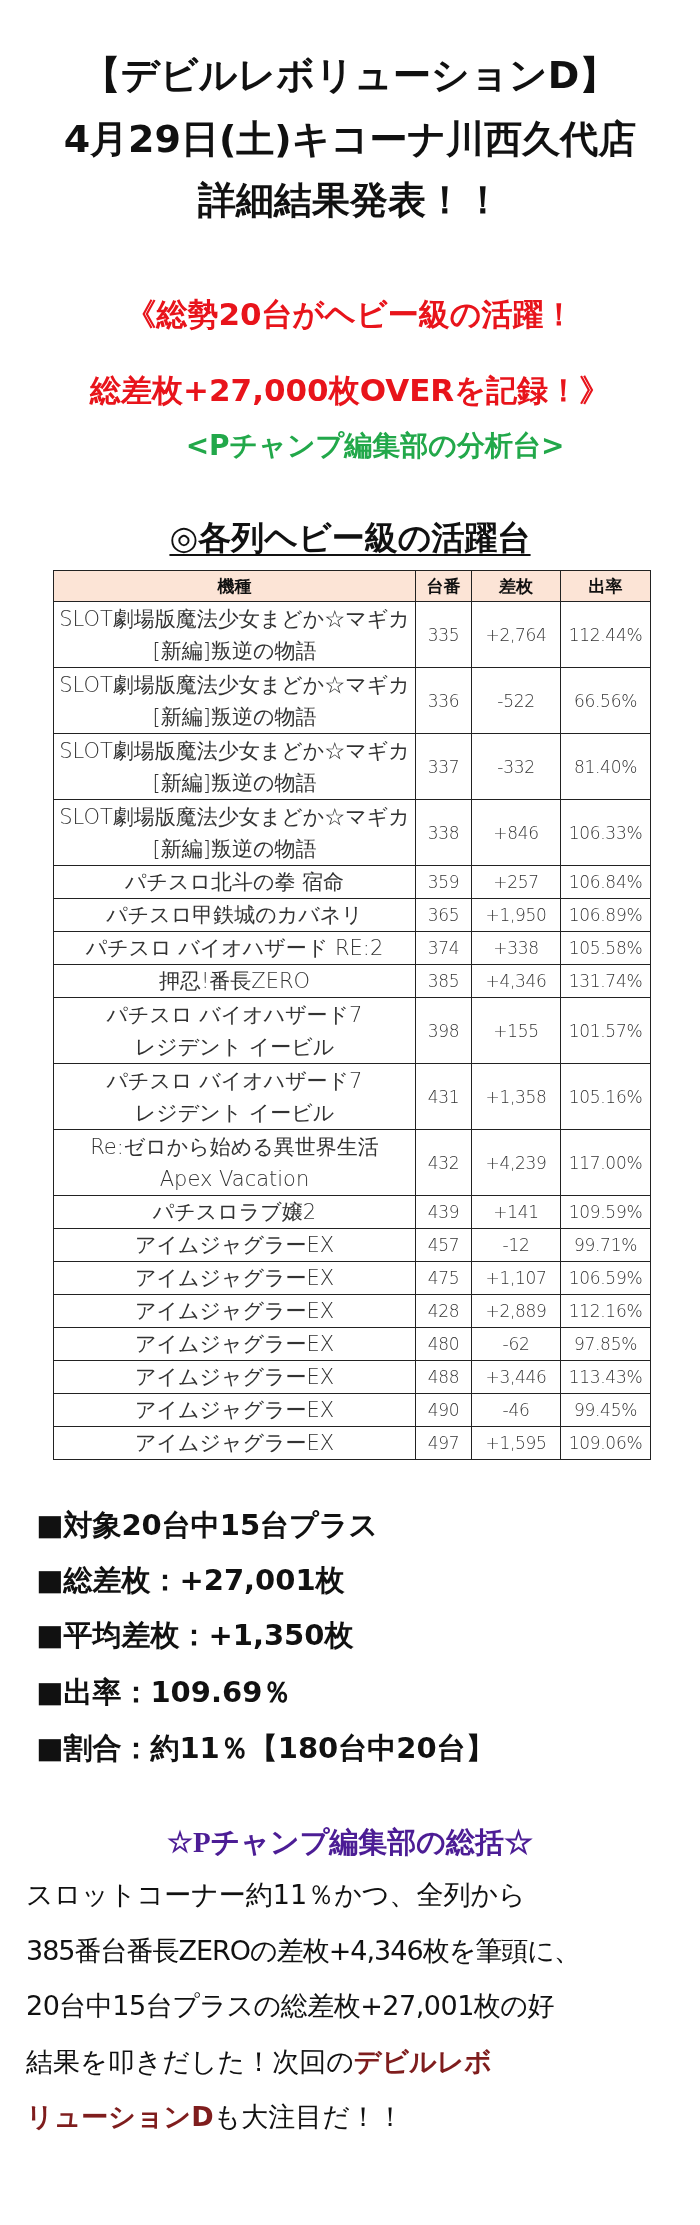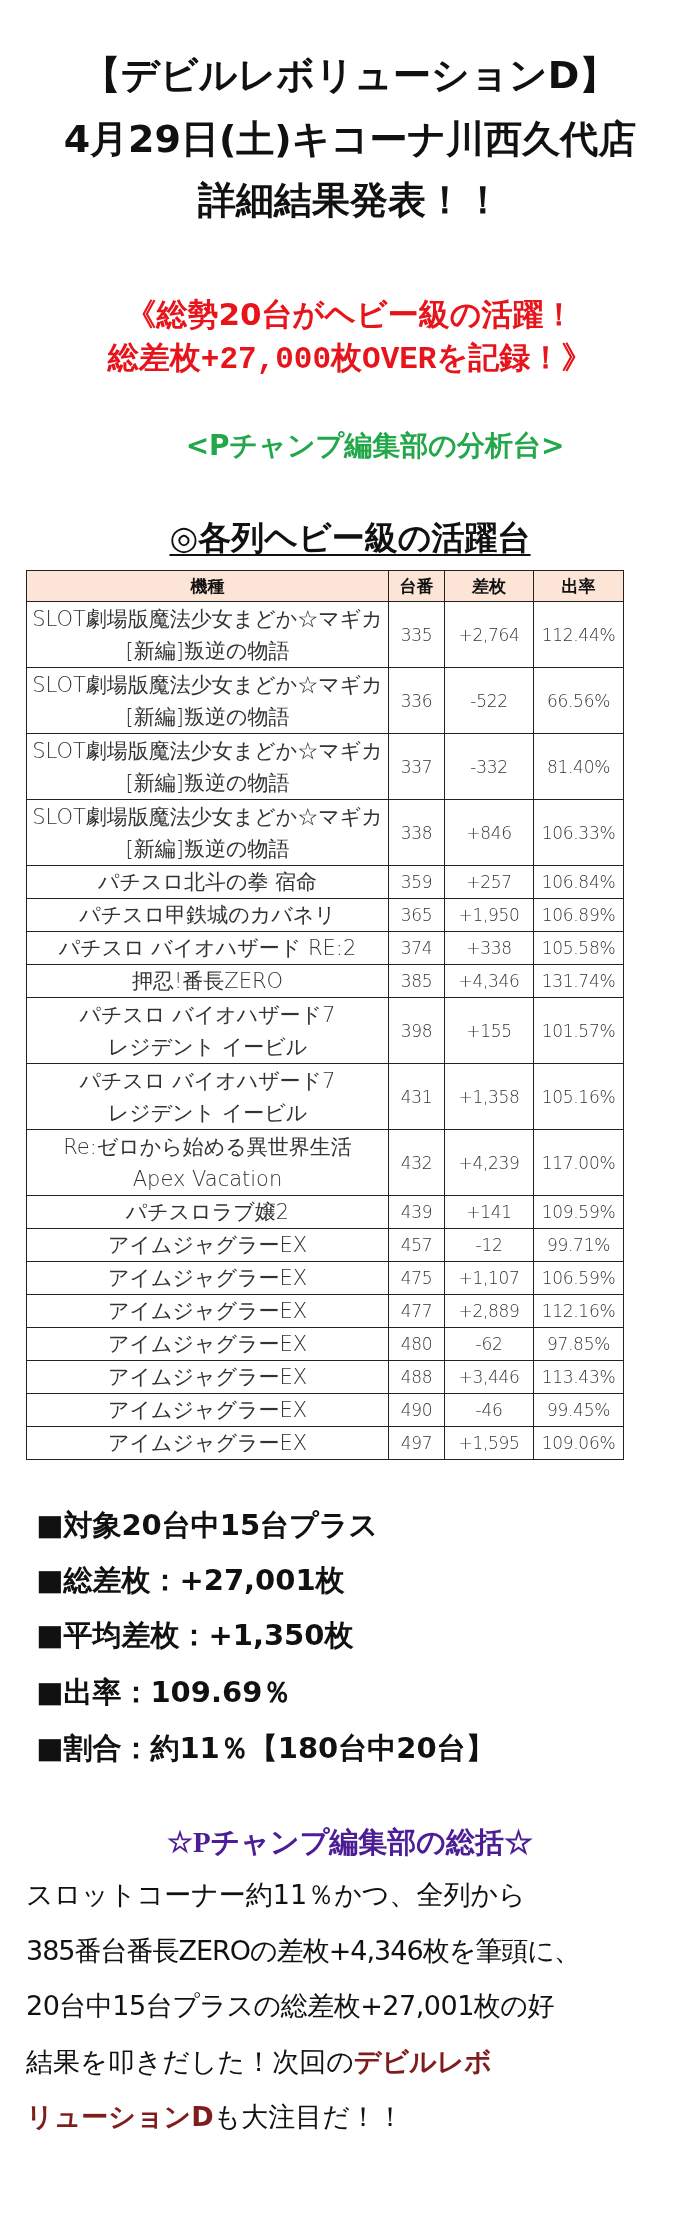"総差枚+27,000枚OVERを記録！》" div.abs { font-family: Liberation Mono, monospace -> none; top: 340px -> 370px }
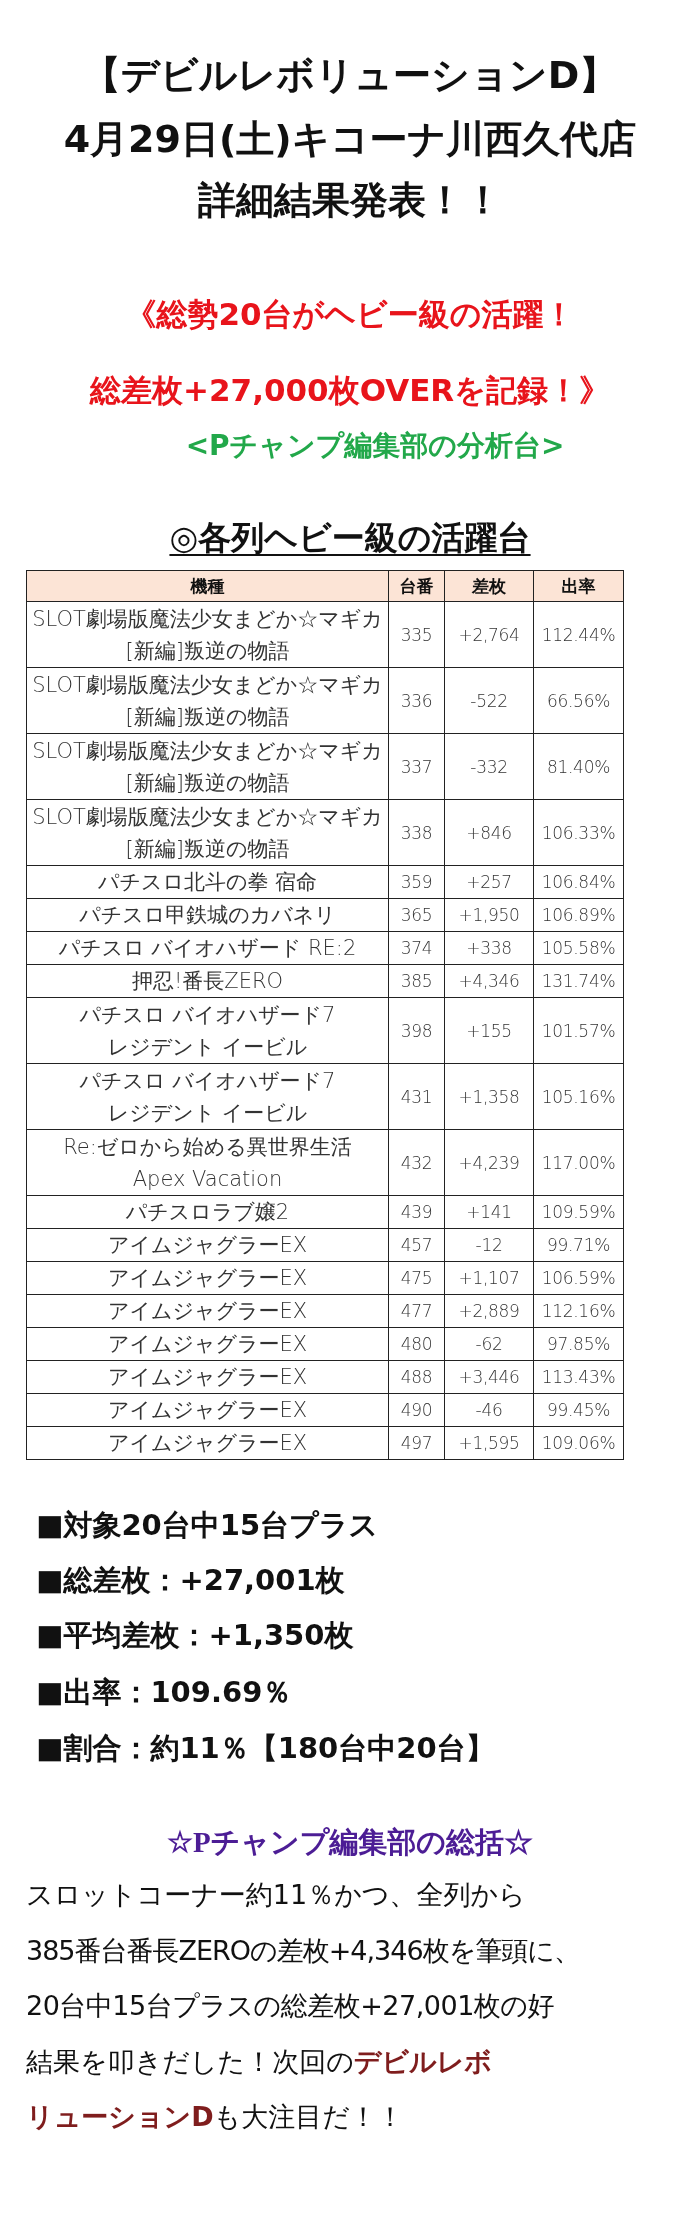"機種" table.results { left: 26px -> 53px }
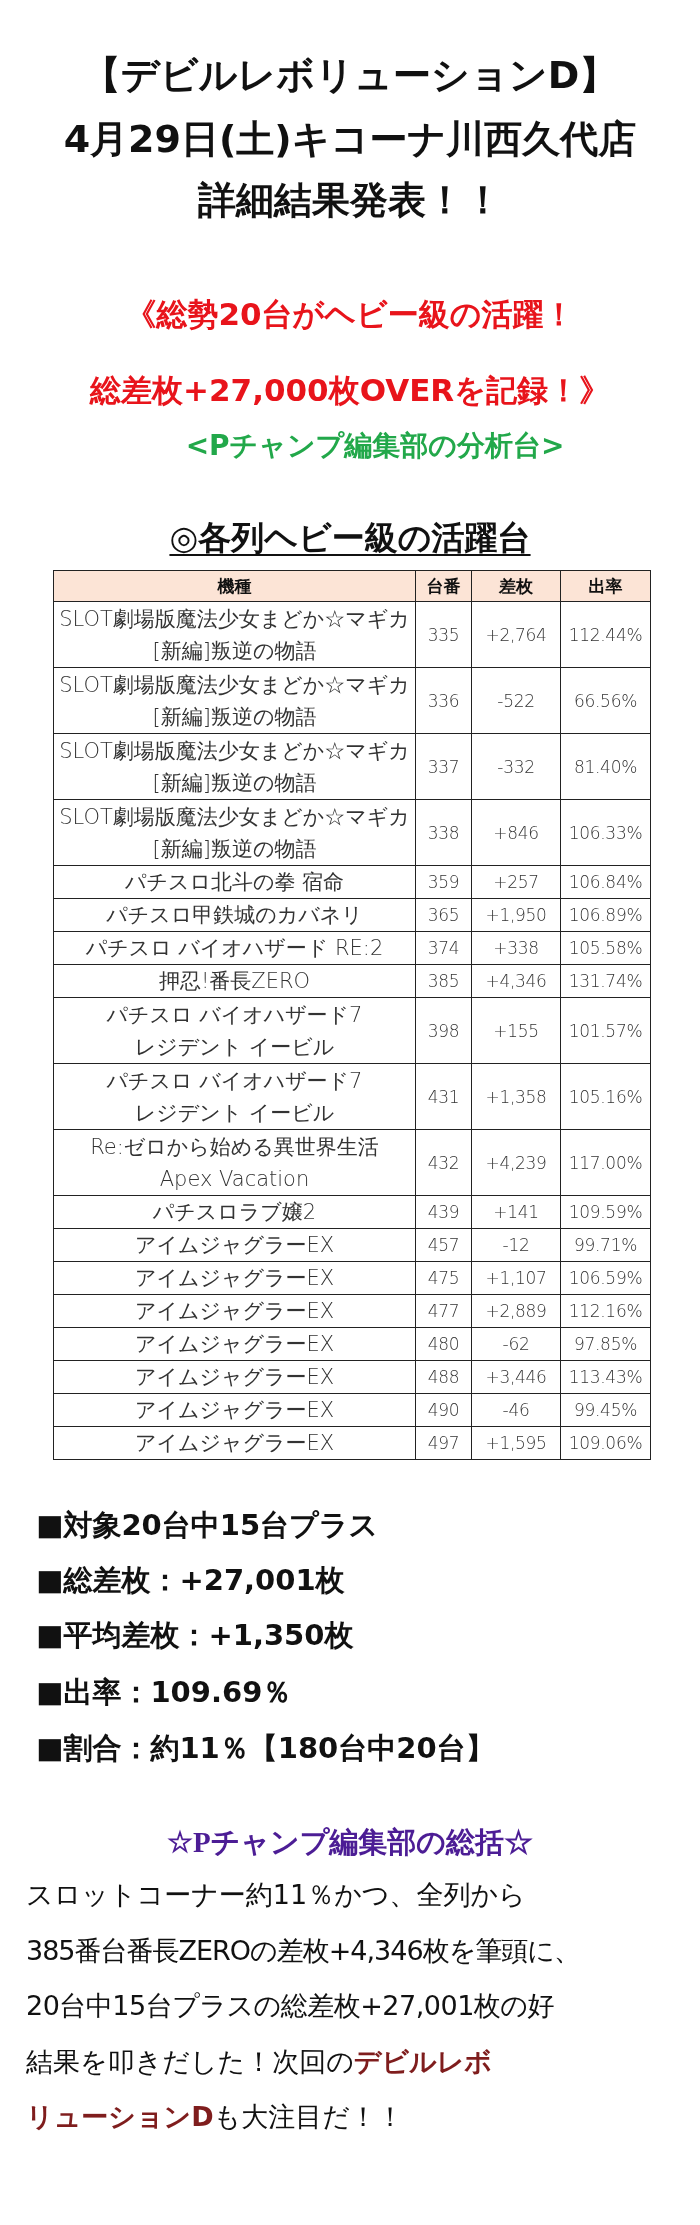"477" td.num { text: 477 -> 428 }
